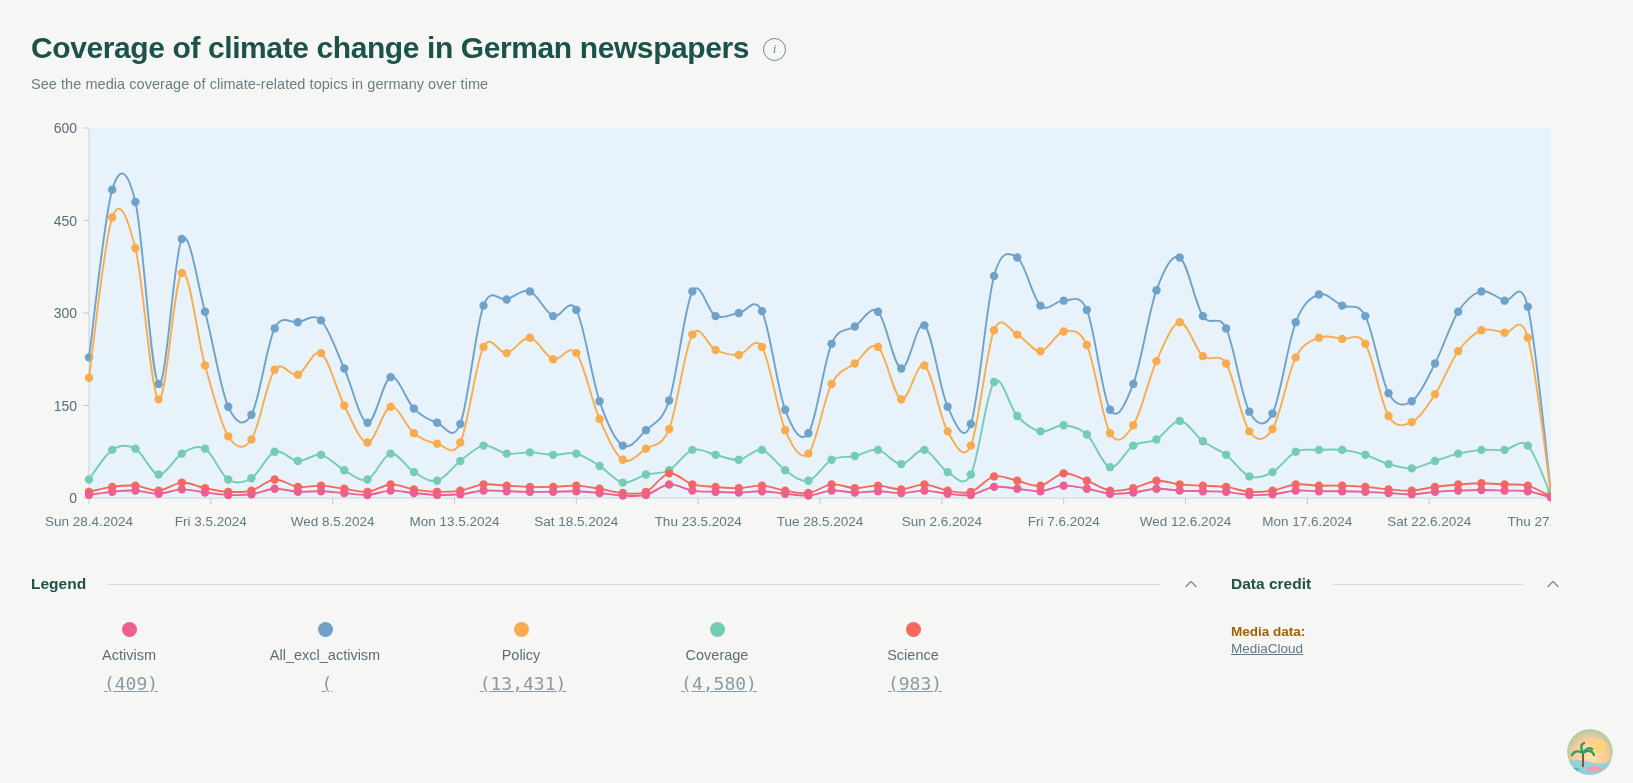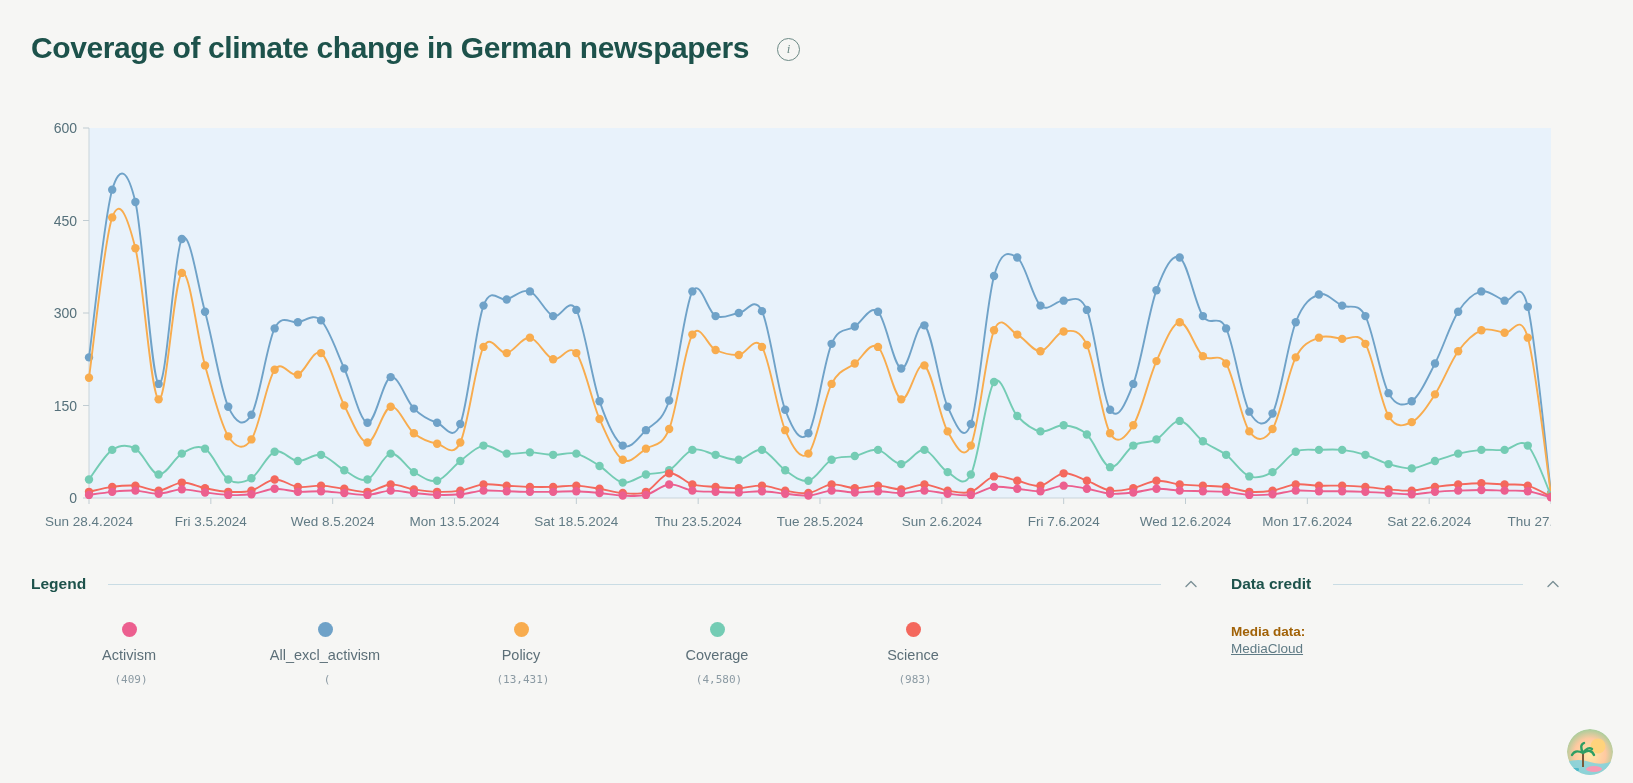"Coverage of climate change in" .title-row { gap: 28px -> 14px }
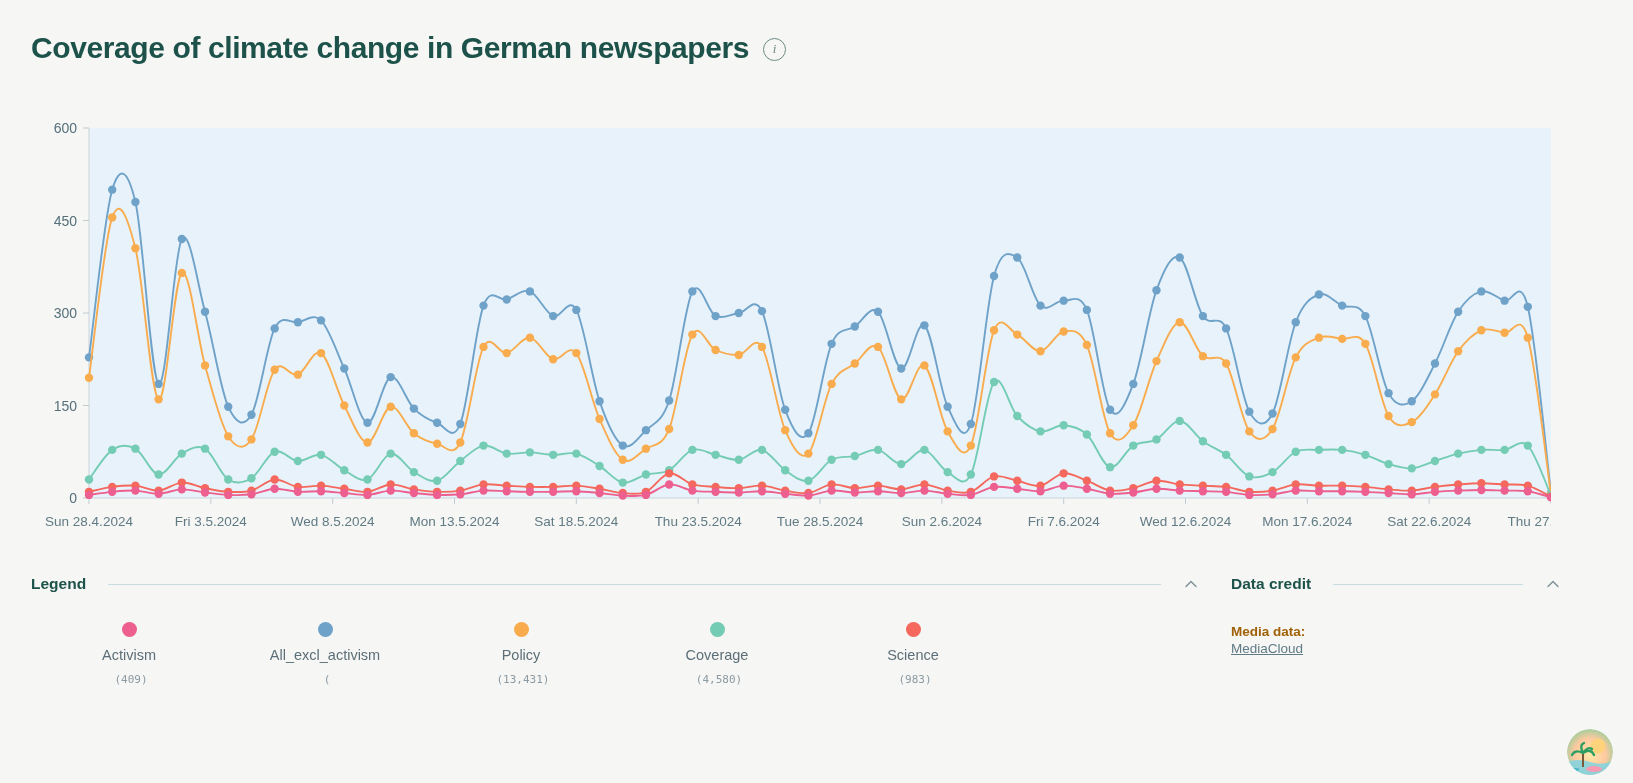"See the media coverage of" div.page-subtitle { html: none -> <div>See the media coverage of climate-related topics in germany over time</div> }
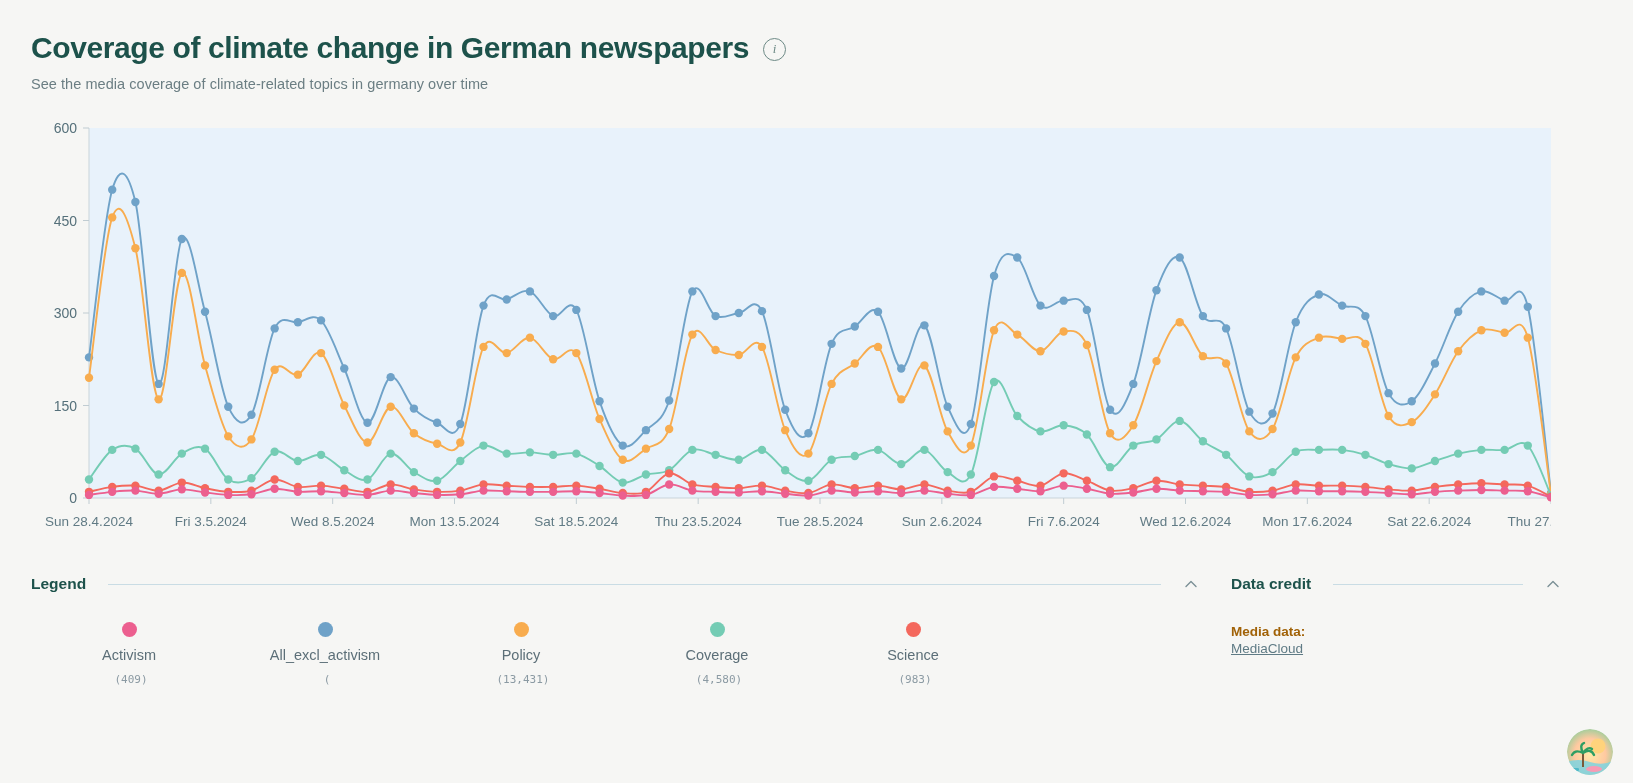"(409)" .legend-count { font-size: 11px -> 18px; text-decoration: none -> underline }
